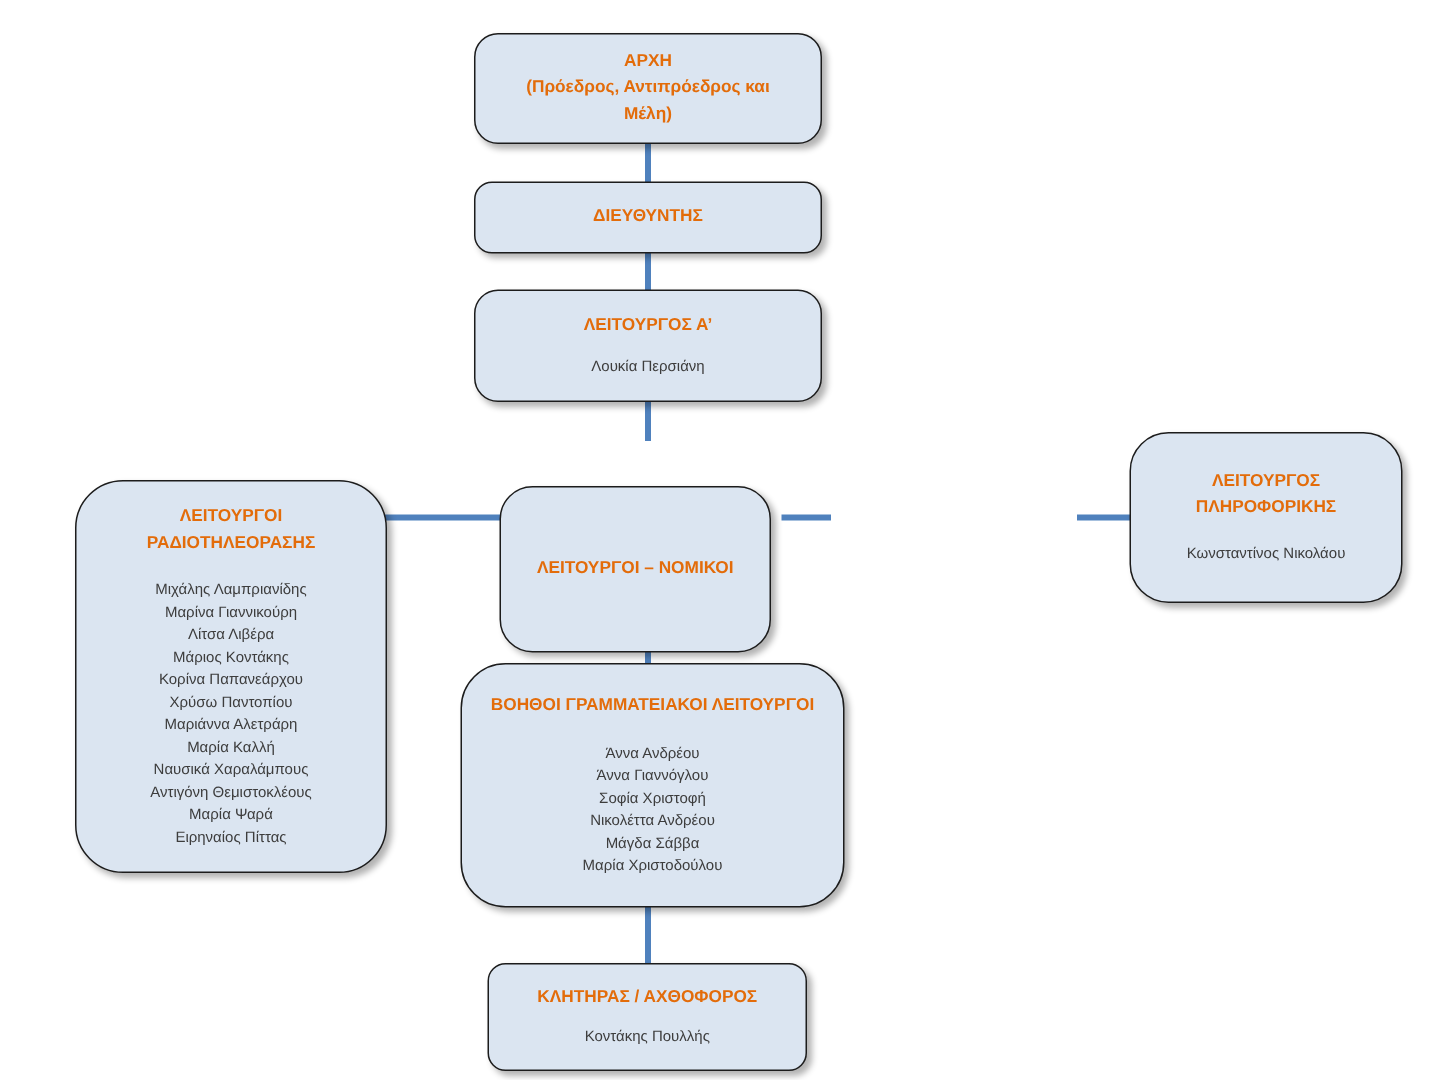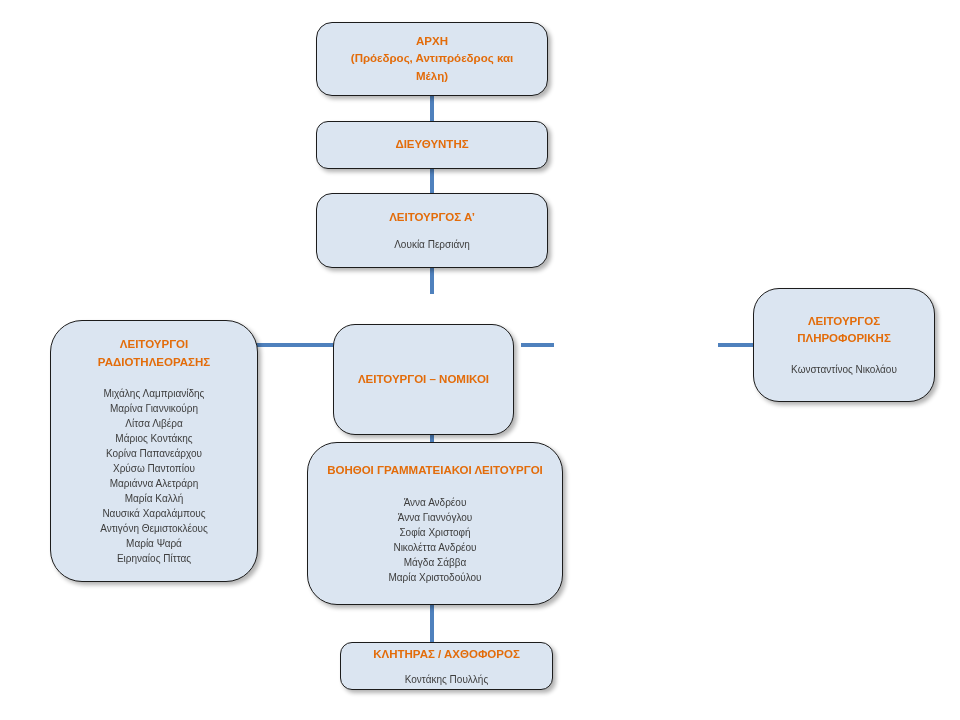"ΚΛΗΤΗΡΑΣ / ΑΧΘΟΦΟΡΟΣ" div.node { height: 48px -> 72px; left: 340px -> 325px }
